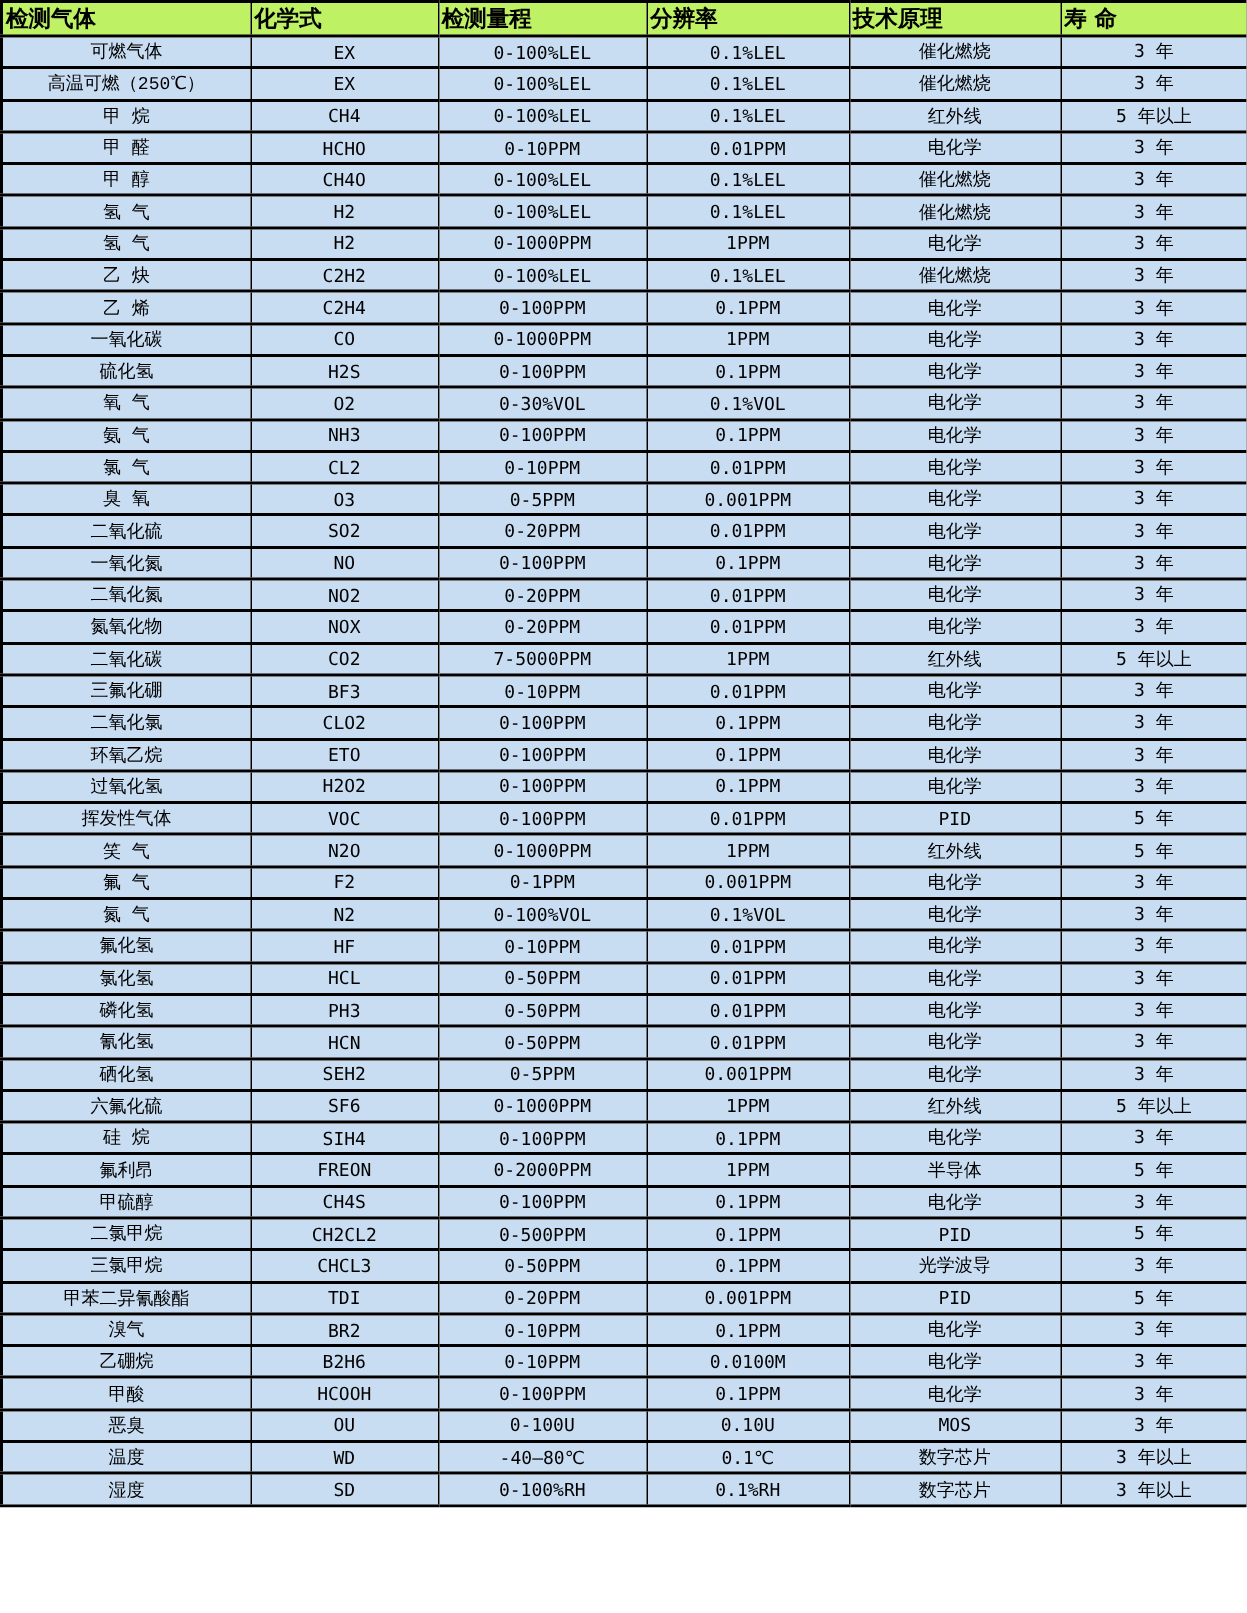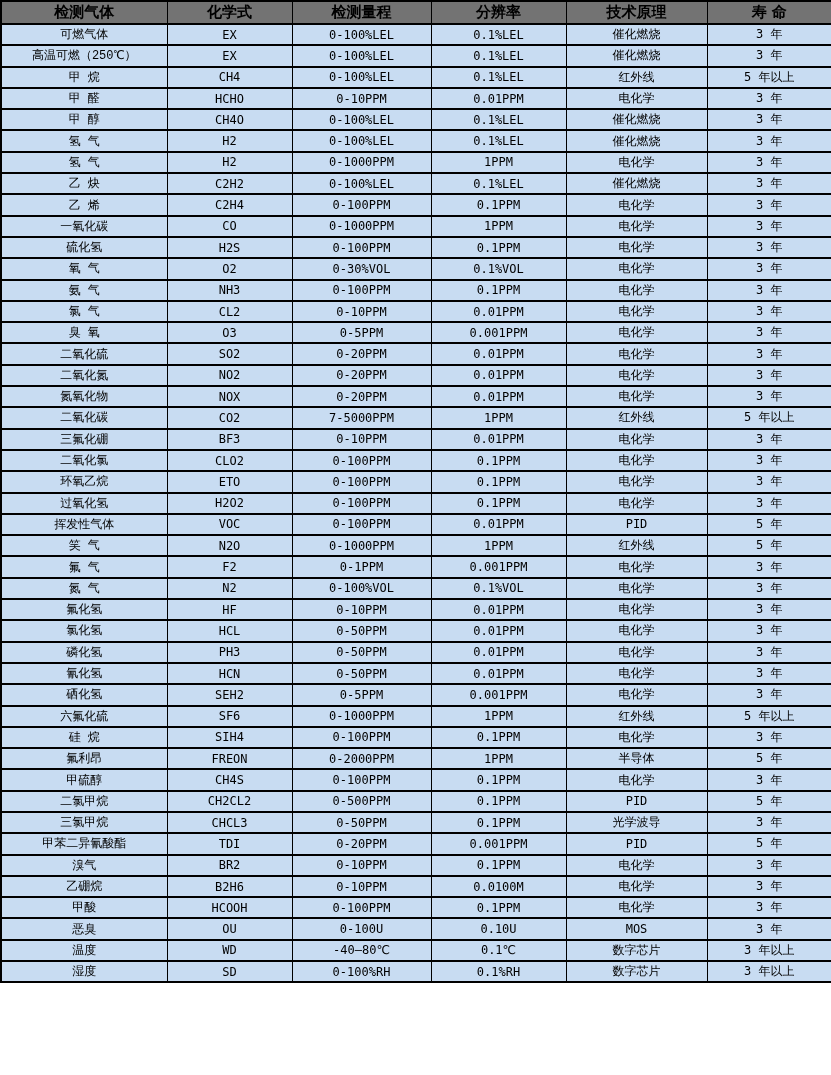"检测气体" .gas-table th { background: #737373 -> #bef264; text-align: center -> left }
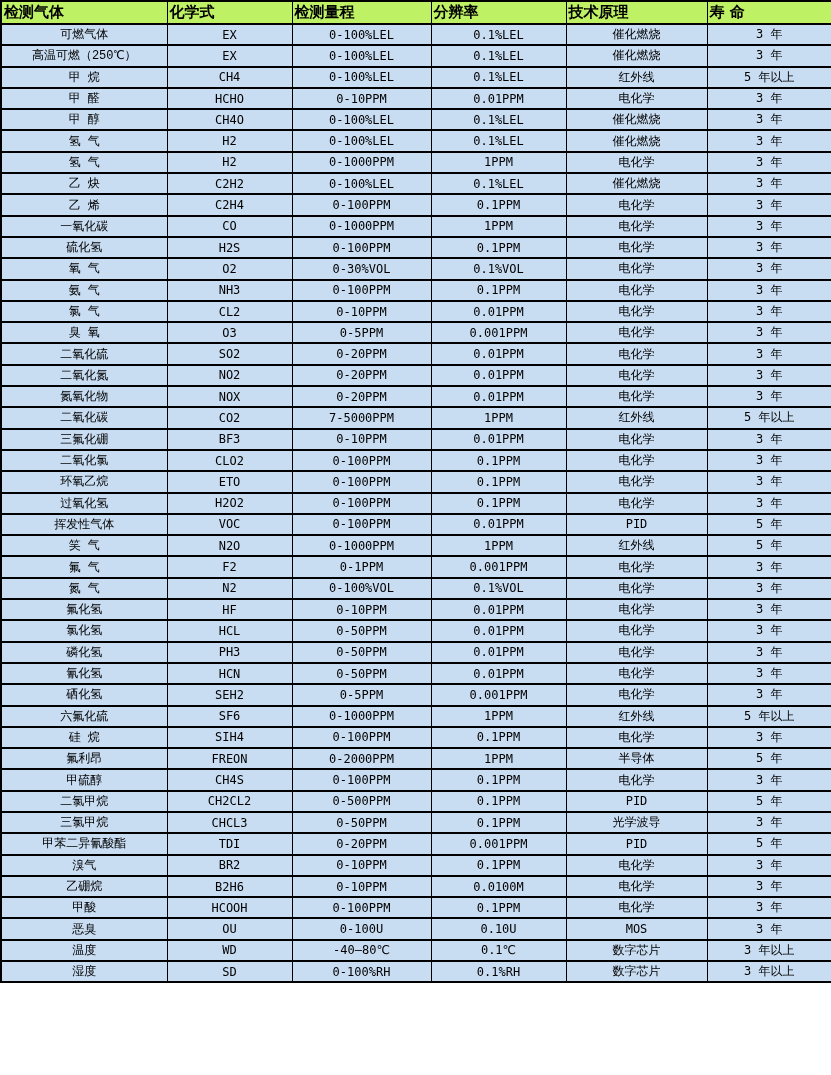"一氧化氮" tr { html: none -> <tr> <td>一氧化氮</td> <td>NO</td> <td>0-100PPM</td> <td>0.1PPM</td> <td>电化学</td> <td>3 年</td> </tr> }
